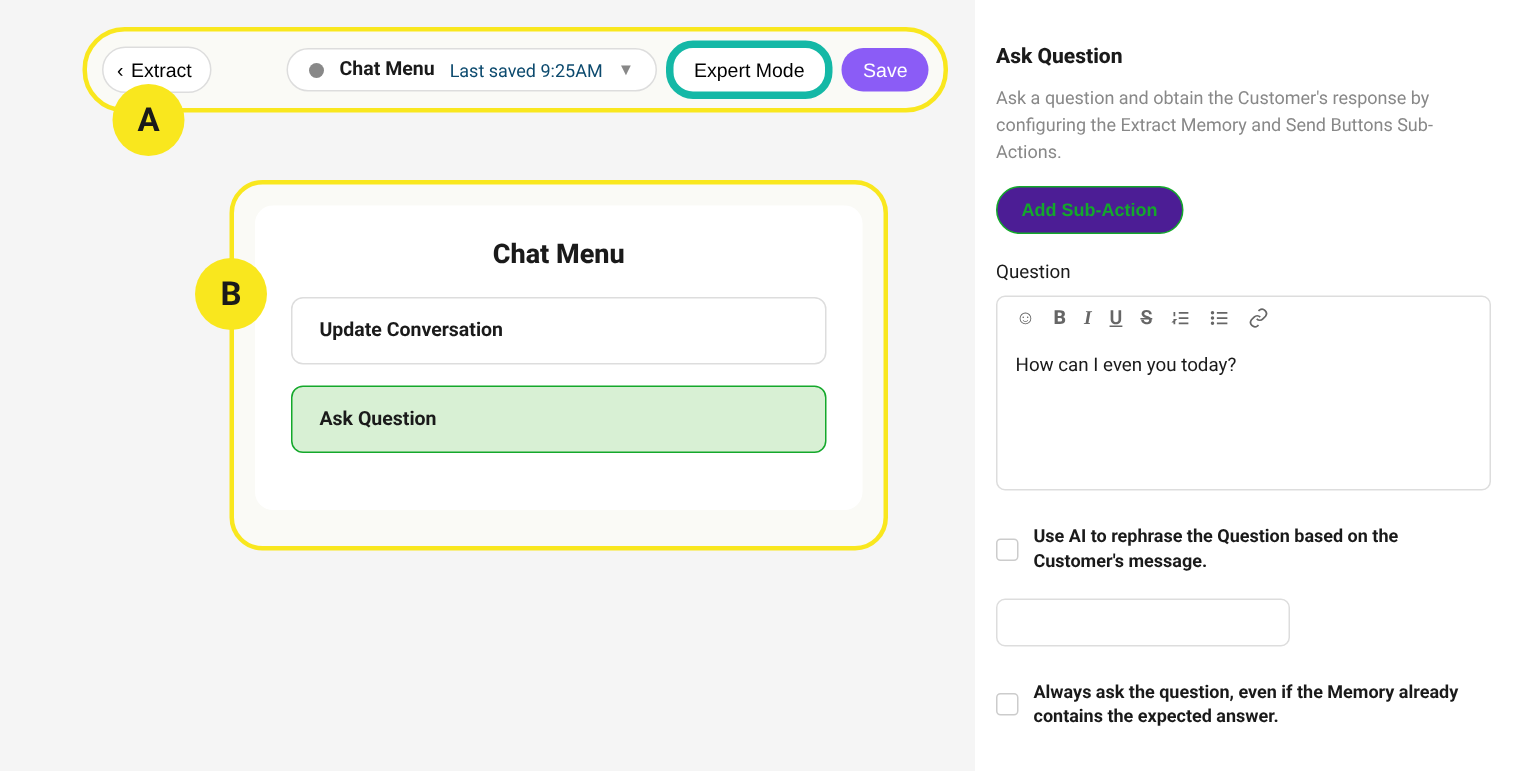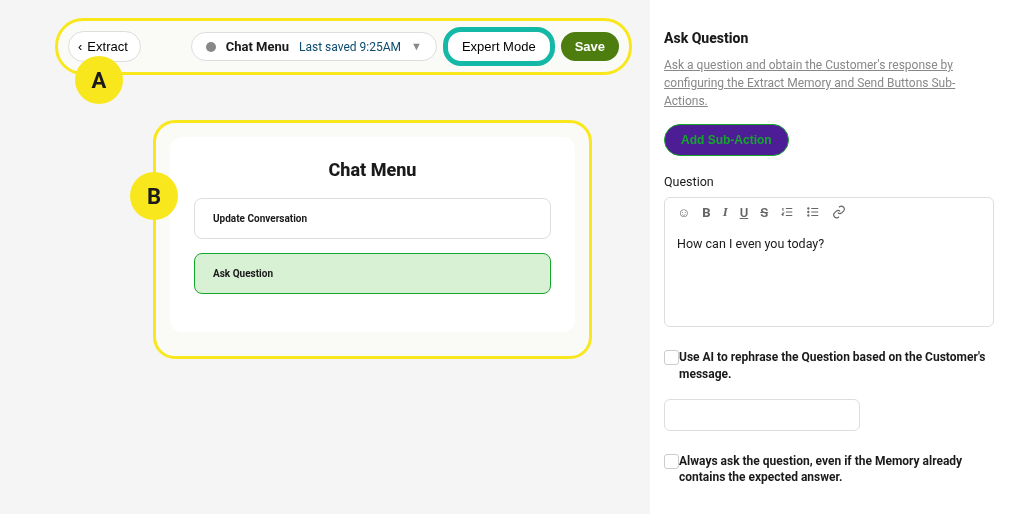"Save" .save-btn { background: #4d7c0f -> #8b5cf6; font-weight: 700 -> 400 }
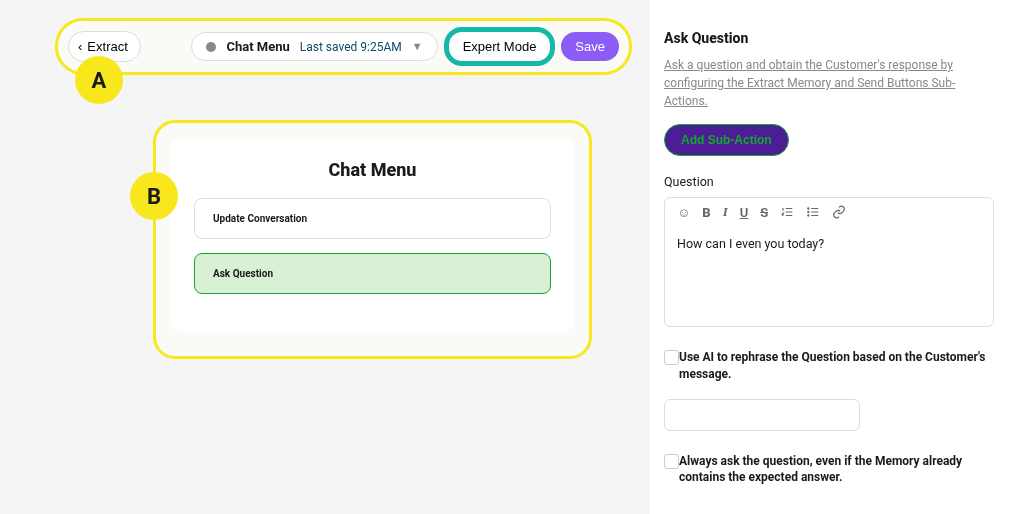"Ask a question and obtain" .desc { text-decoration: underline -> none }
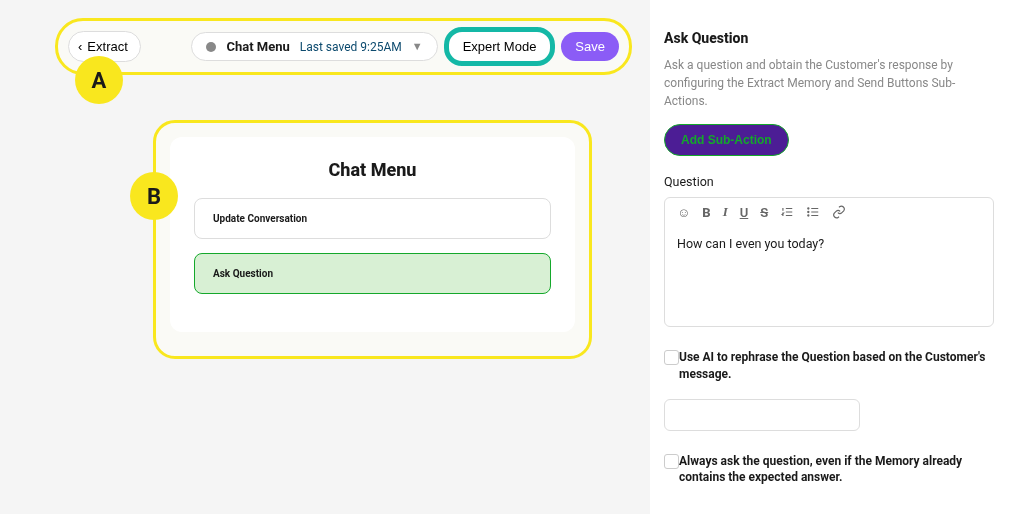"Update Conversation" .action-row { font-size: 10px -> 13px }
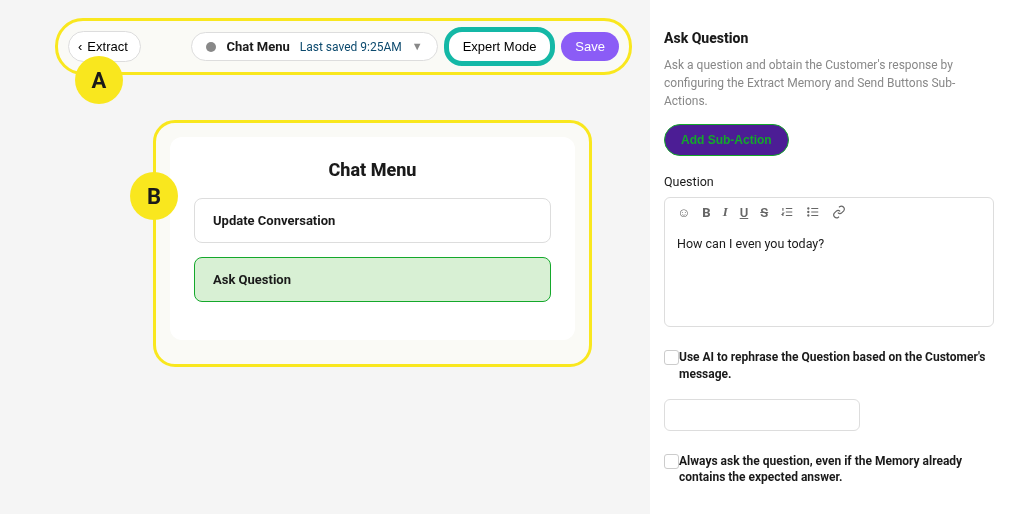"Use AI to rephrase the" .checkbox-row { align-items: flex-start -> center; gap: none -> 10px }
